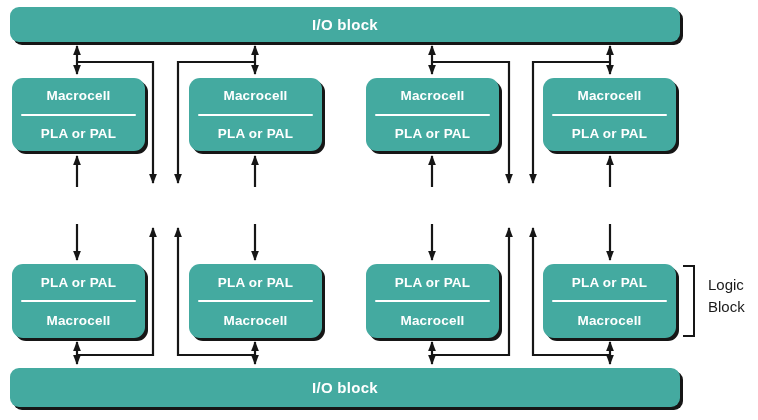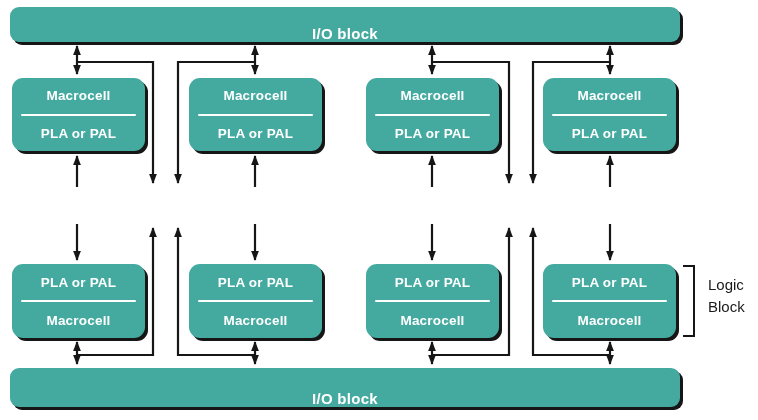"I/O block" .bar { align-items: flex-end -> center }
